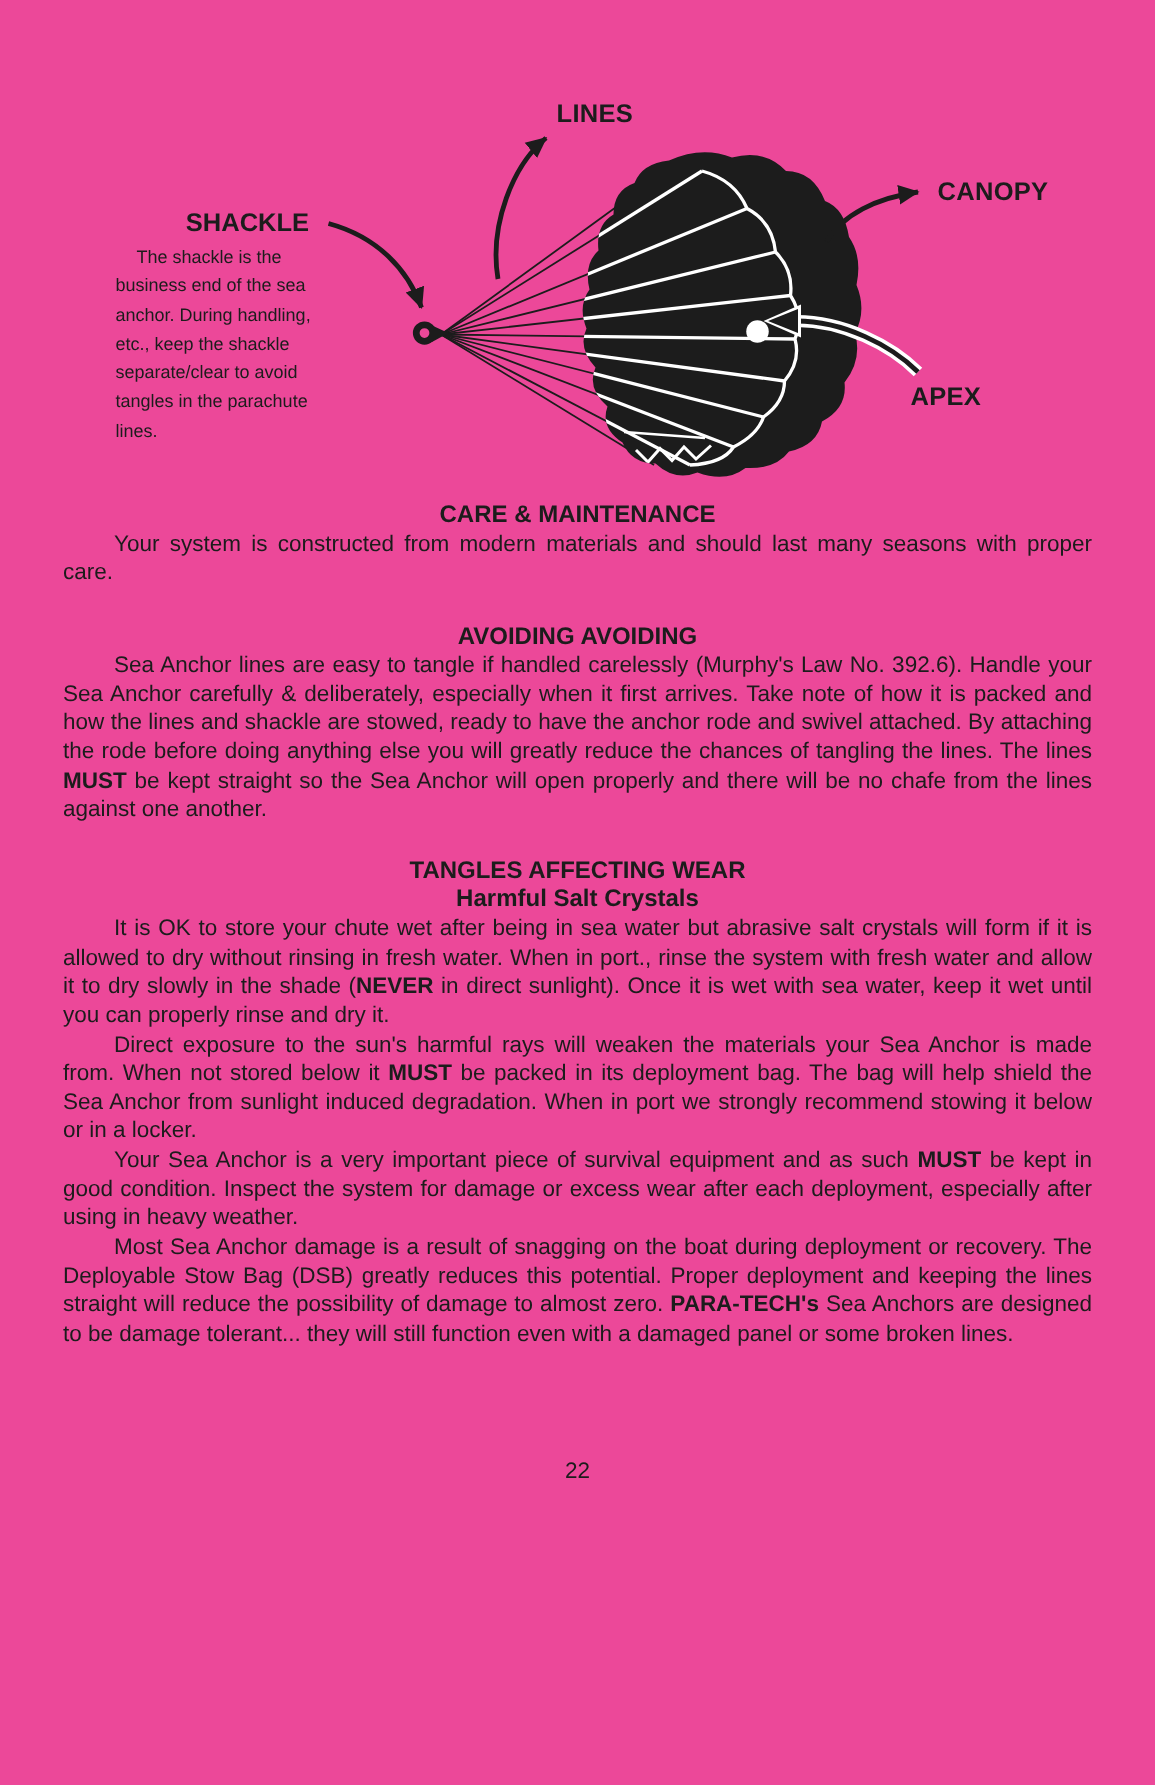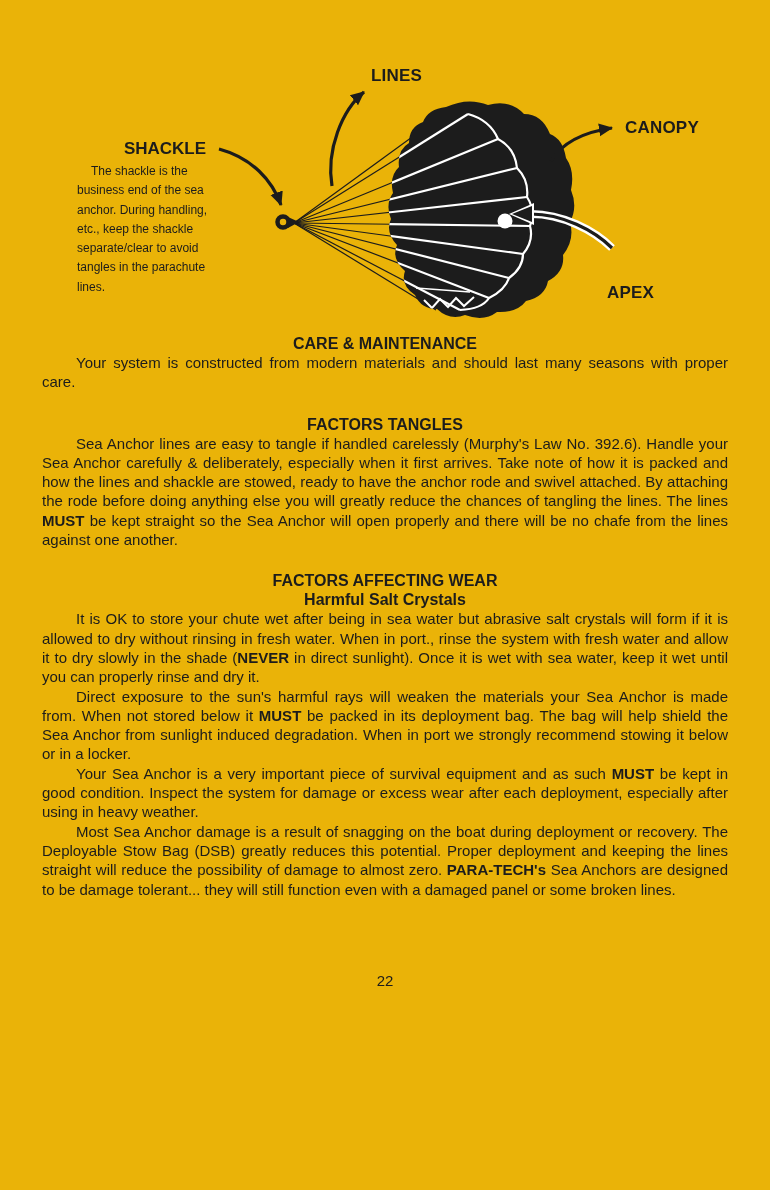"LINES" .page { background: #eab308 -> #ec4899 }
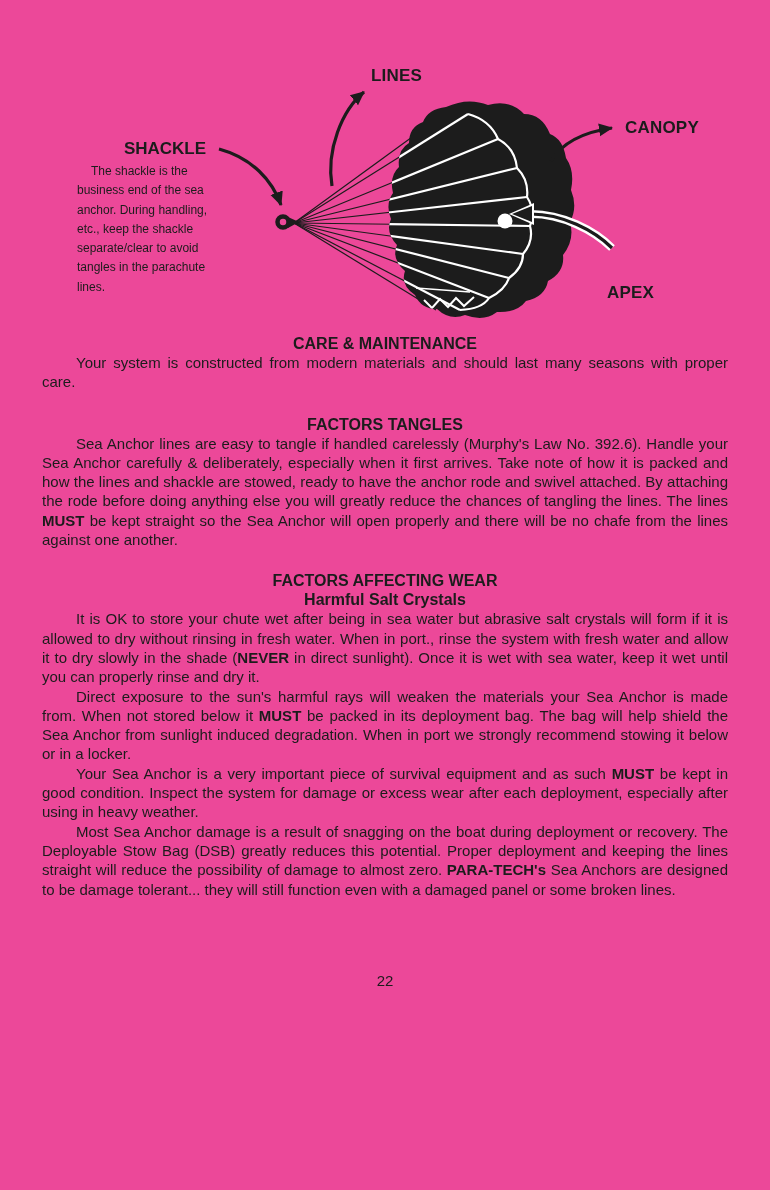"APEX" .apex-label { margin-top: 28px -> none }
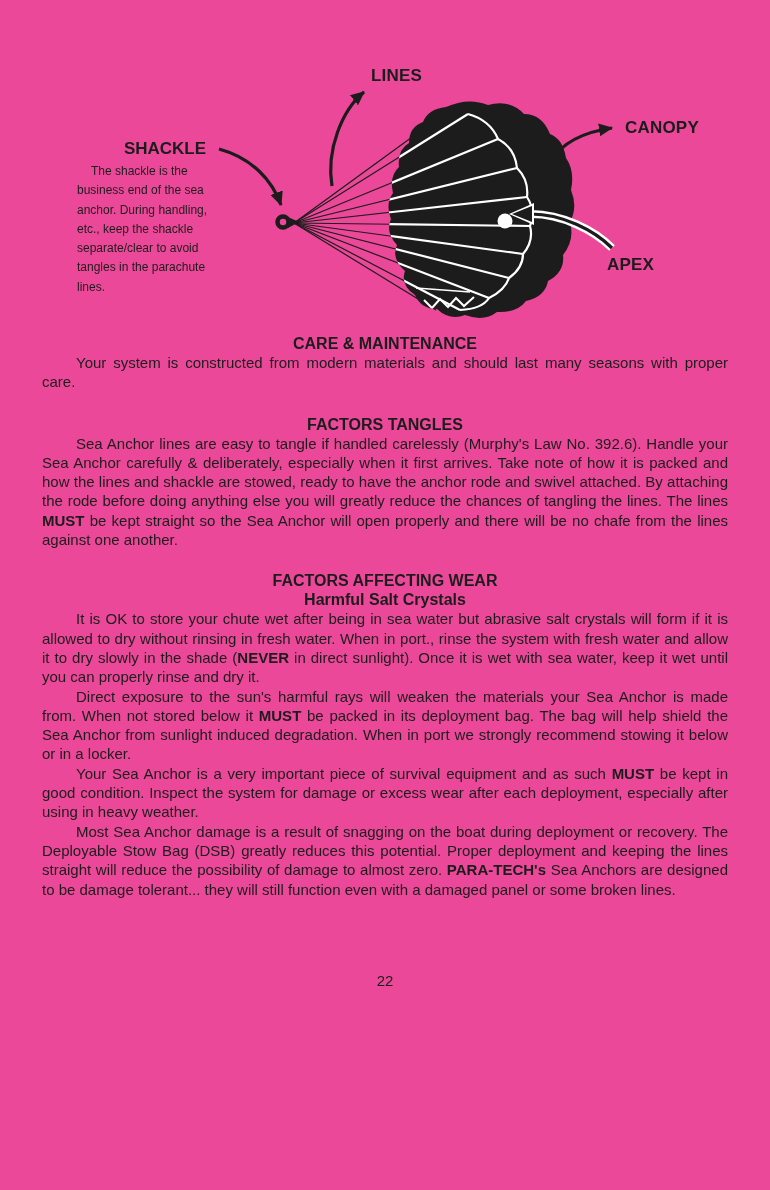"FACTORS TANGLES" div.heading { text: FACTORS TANGLES -> AVOIDING AVOIDING }
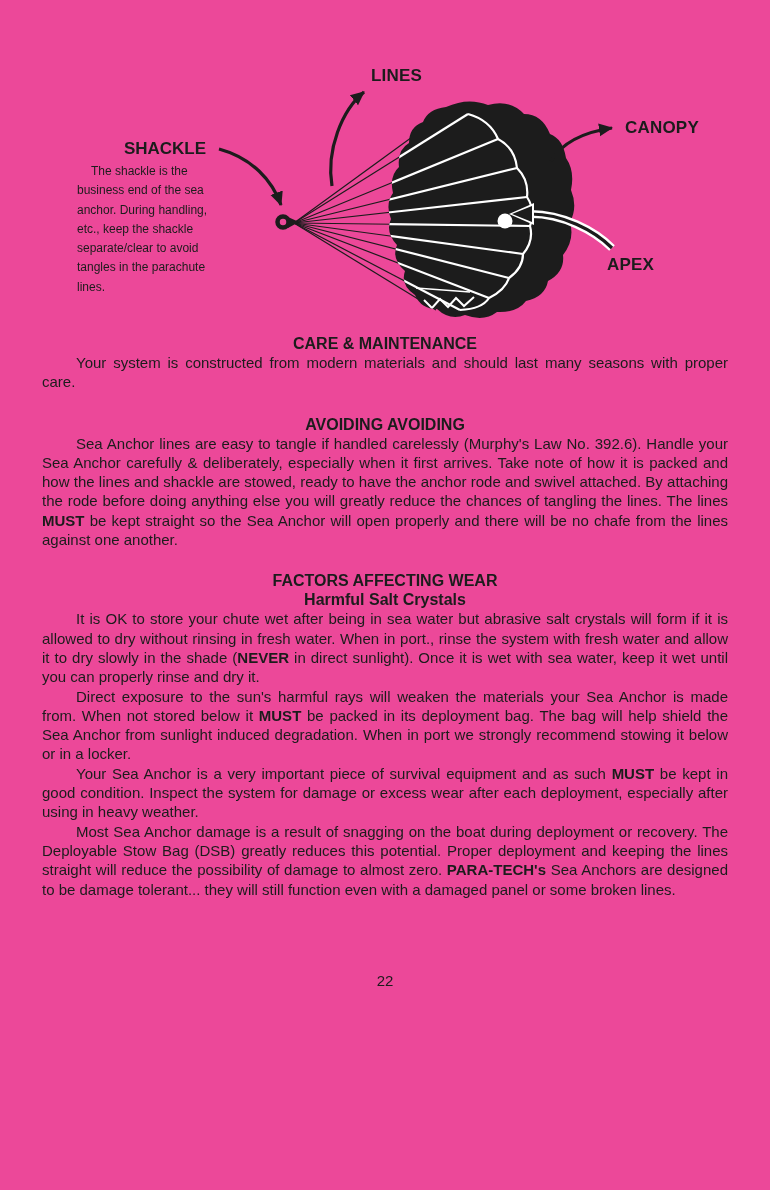"FACTORS AFFECTING WEAR" div { text: FACTORS -> TANGLES }
